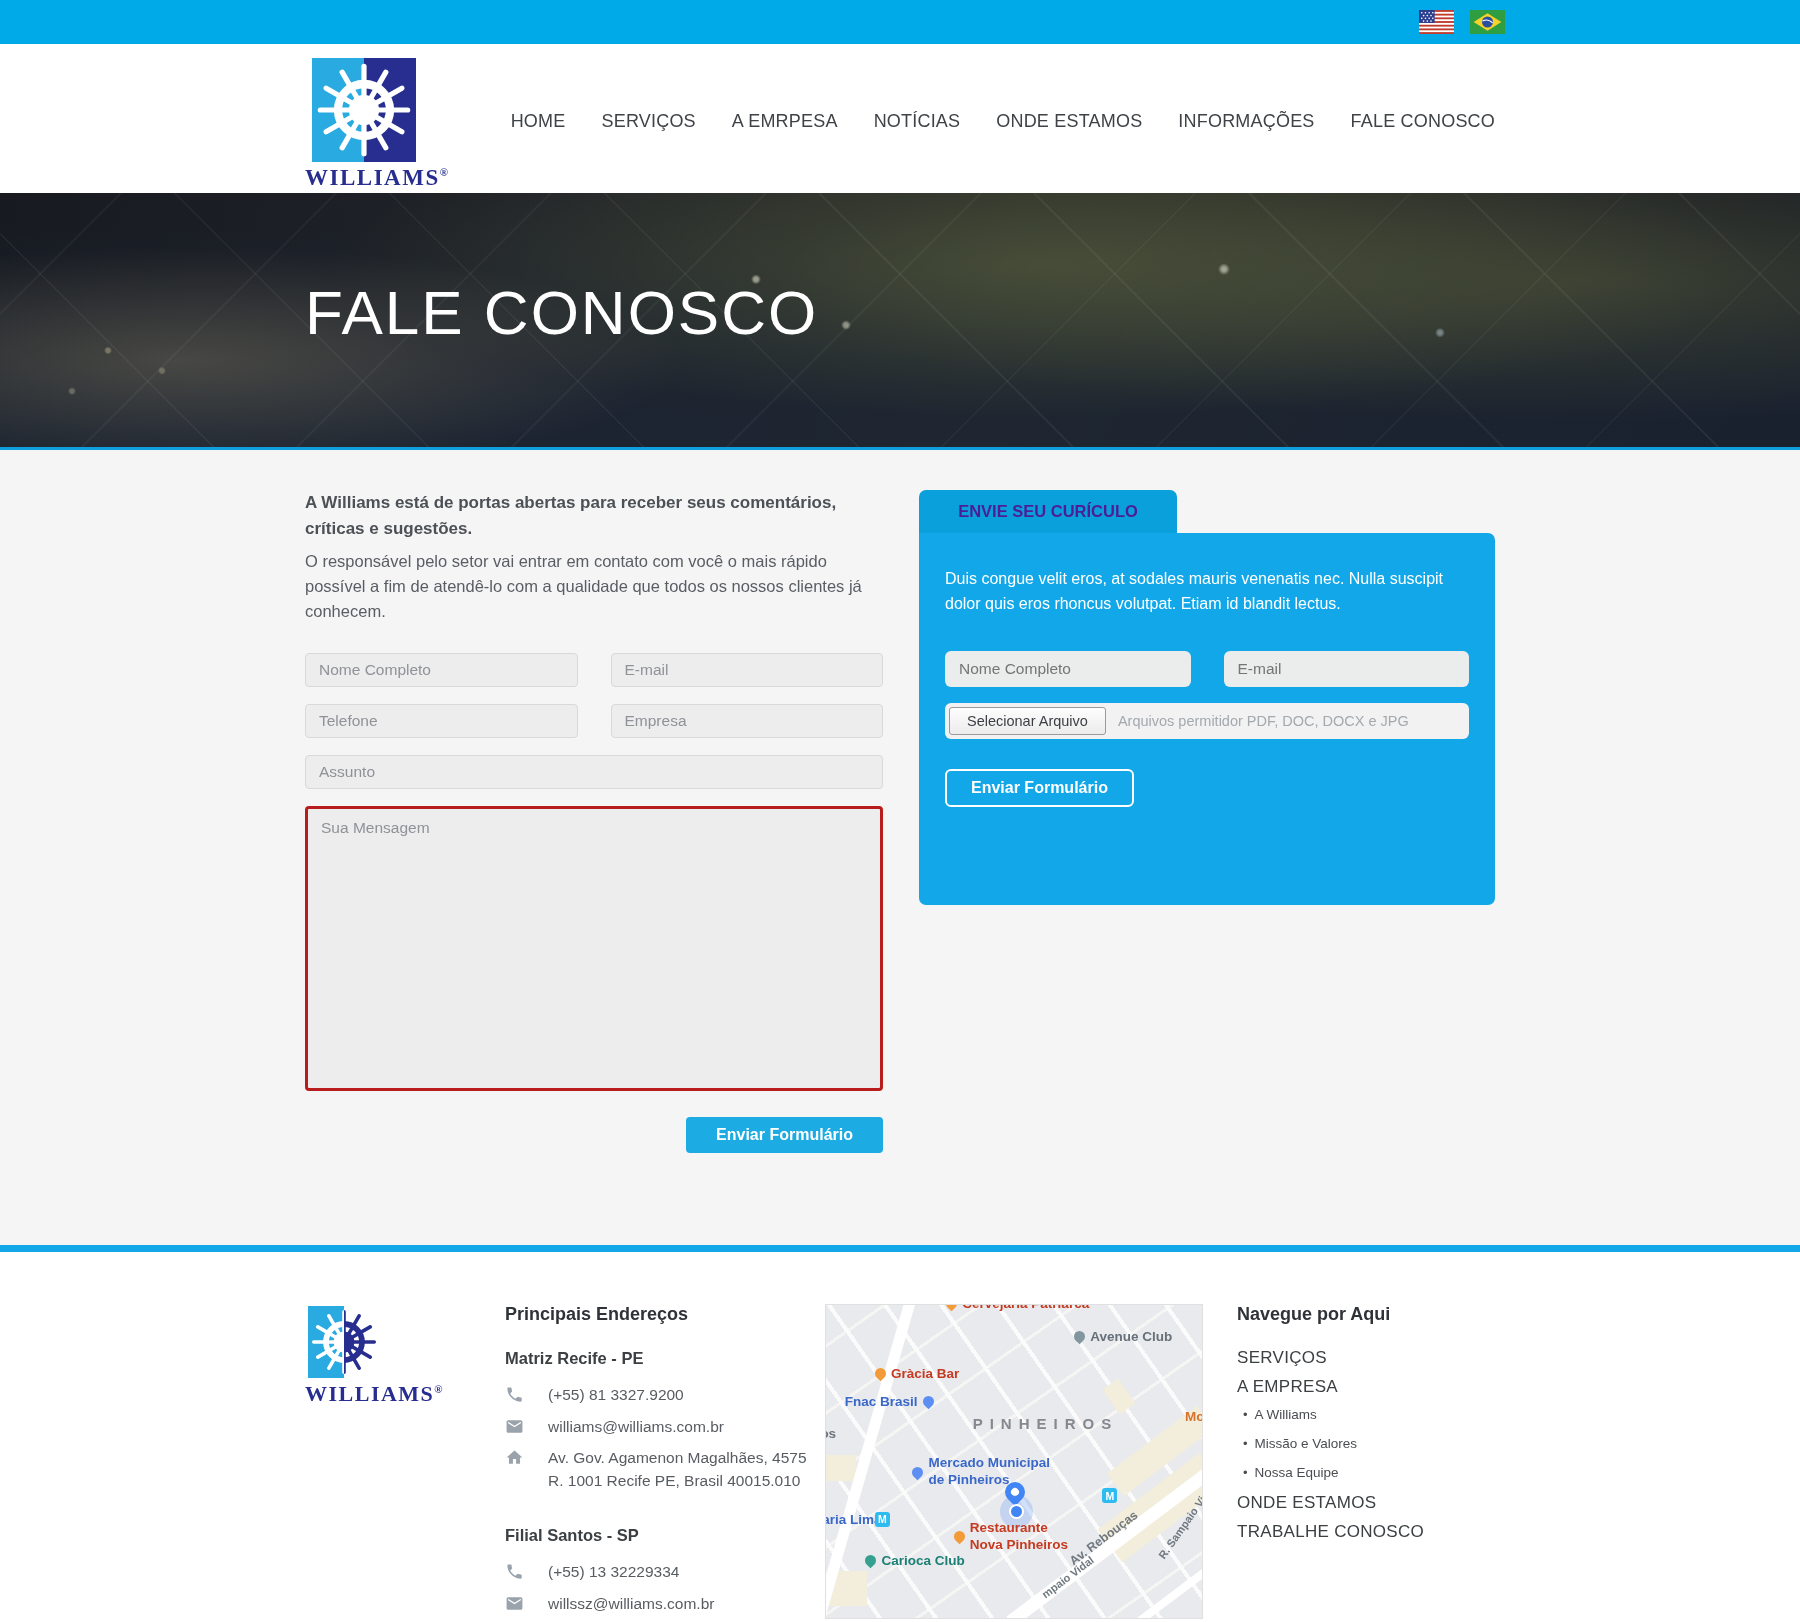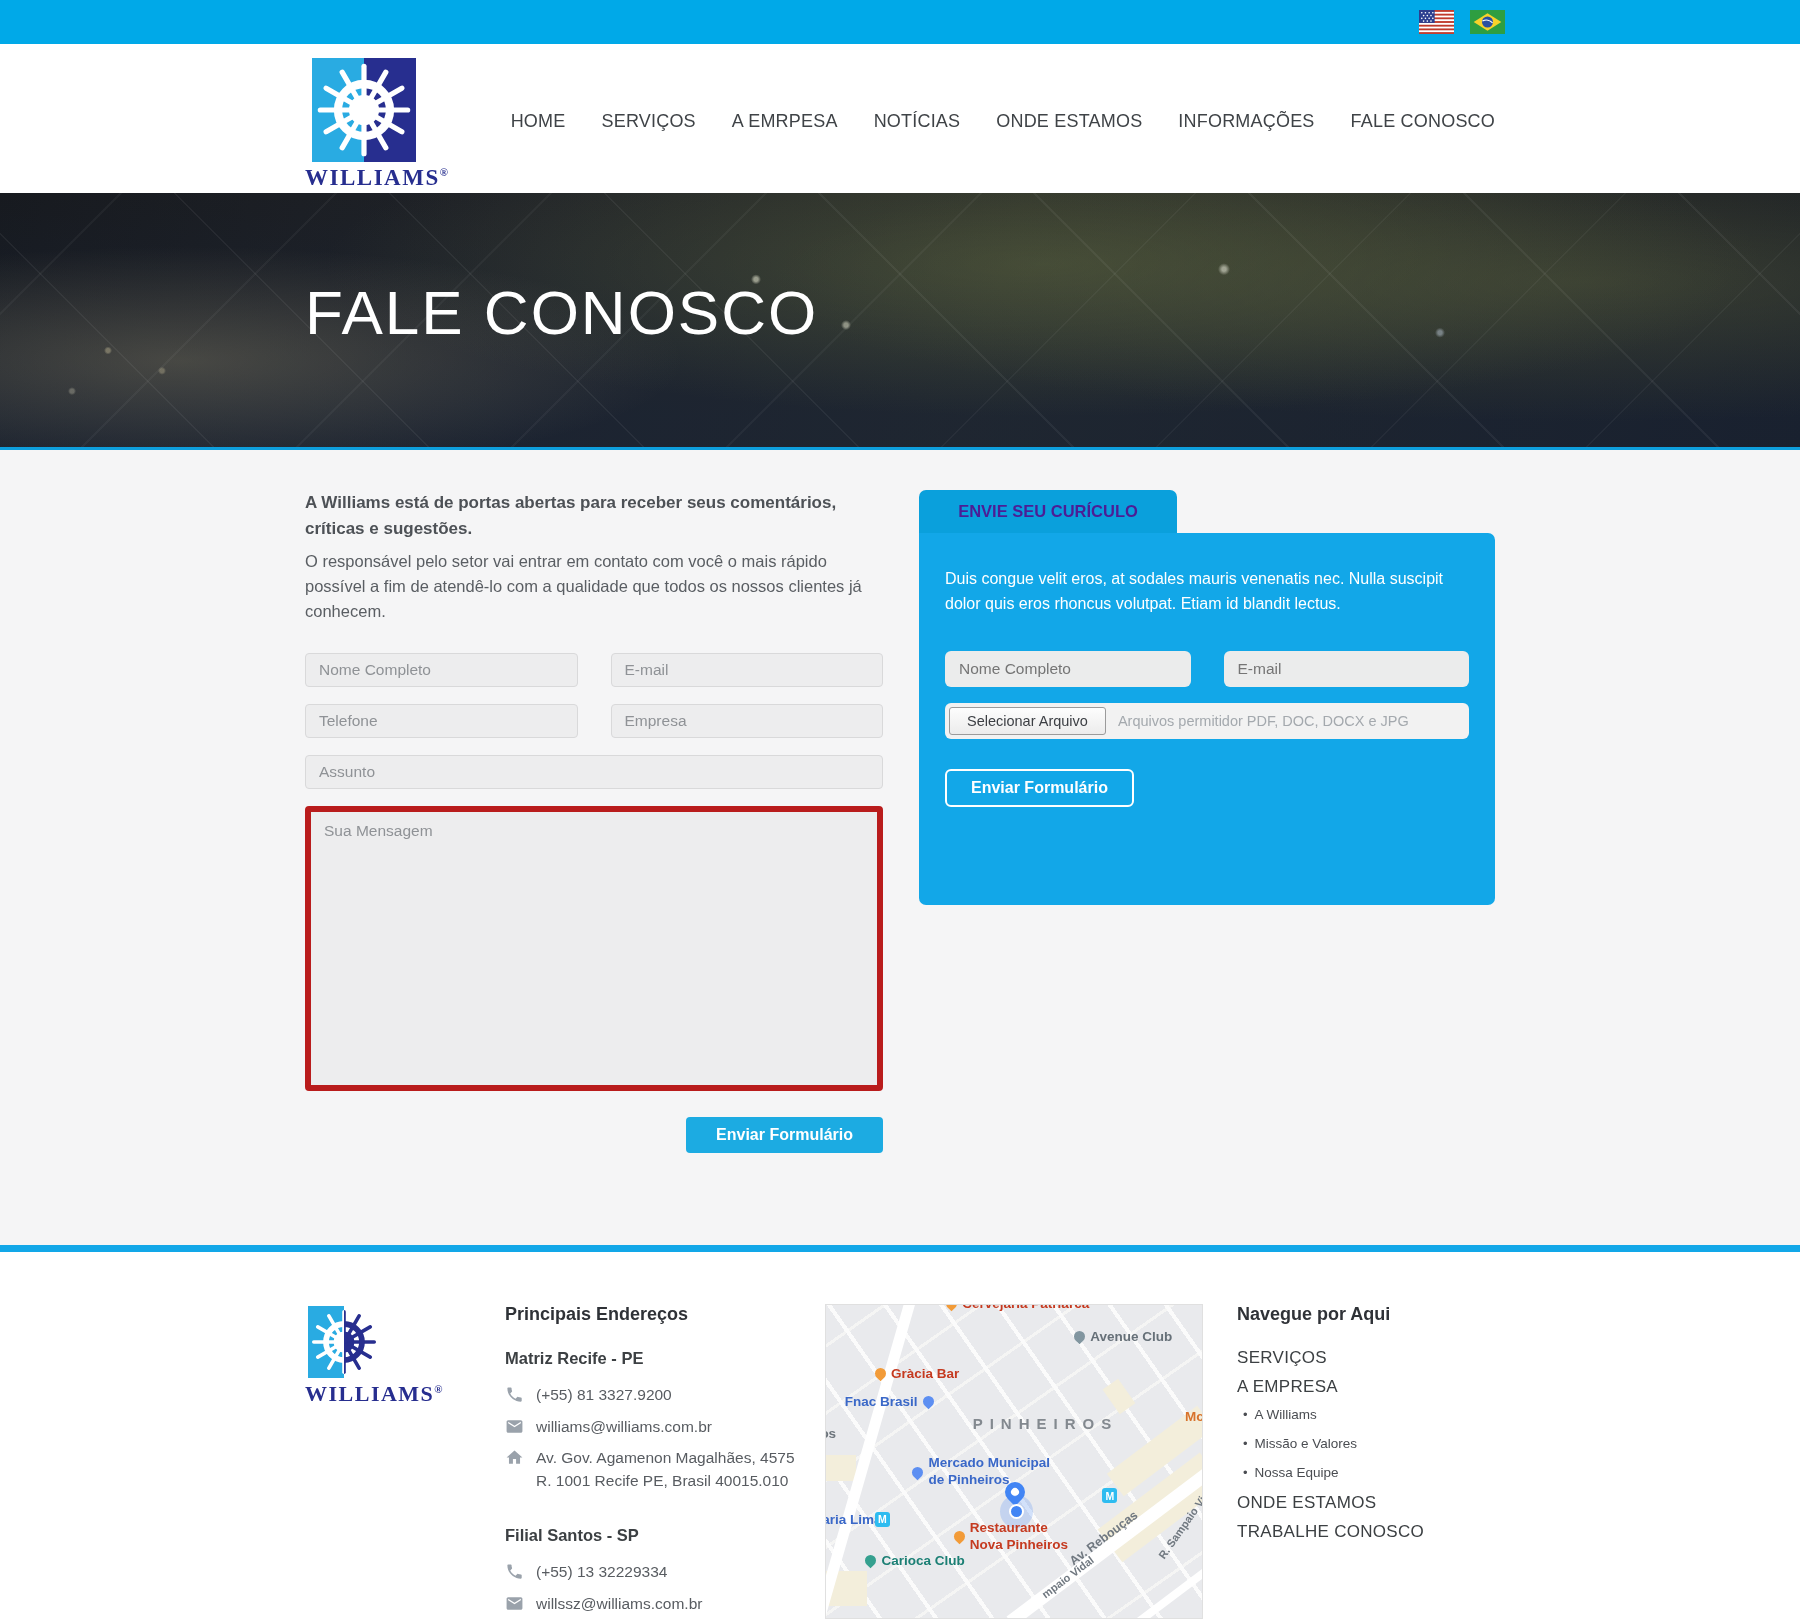"Sua Mensagem" .txt { border: 6px solid #b91c1c -> 3px solid #b91c1c }
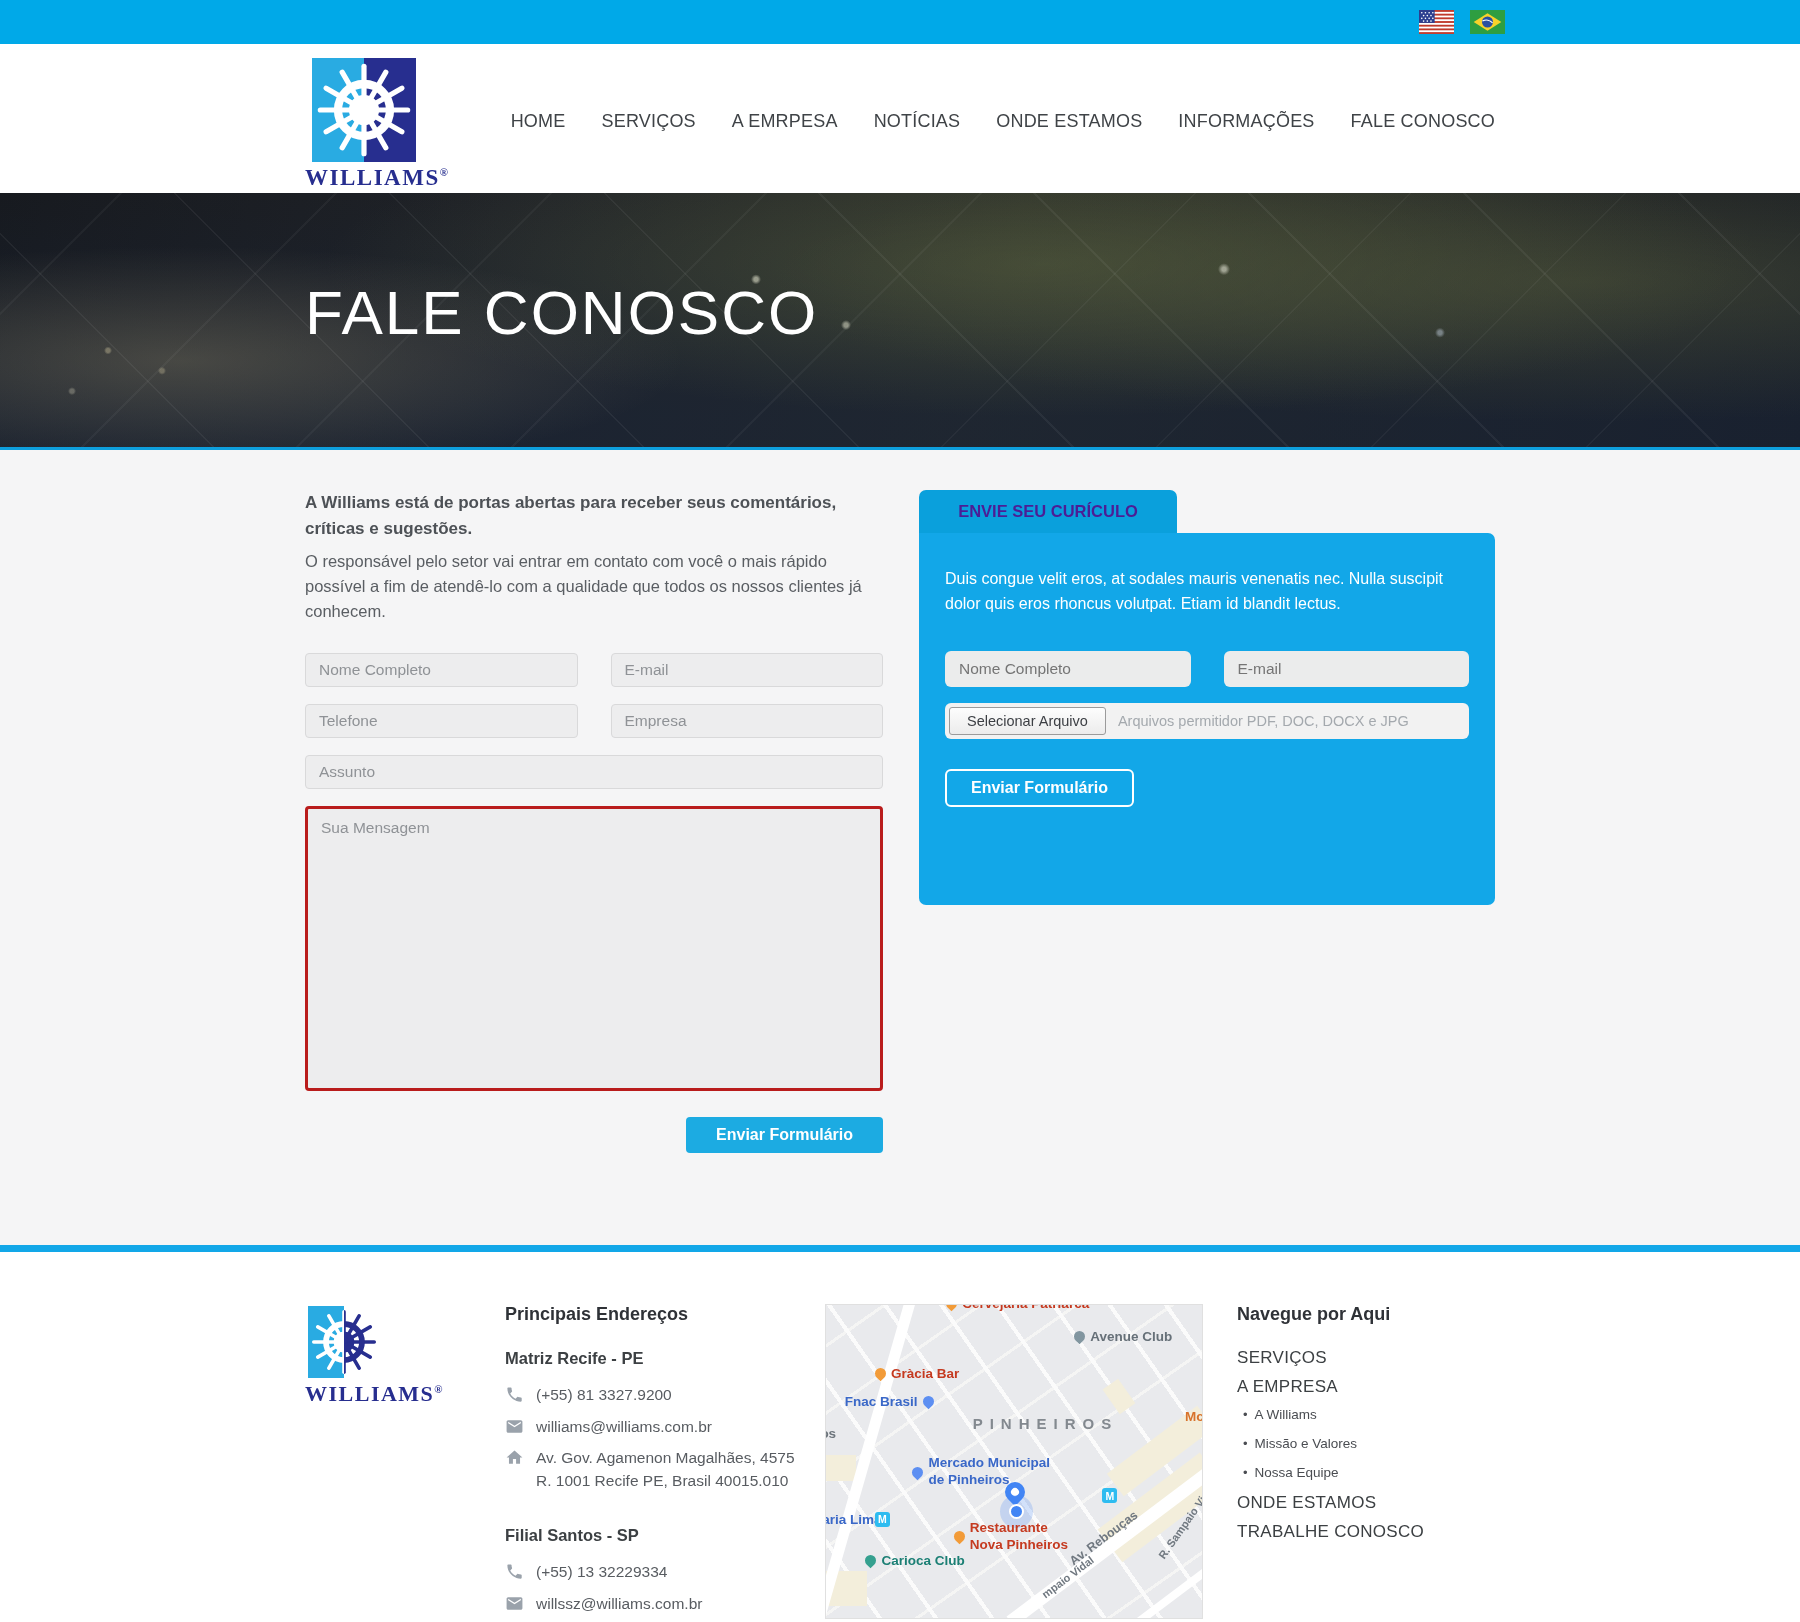"(+55) 81 3327.9200" .loc-row { gap: 12px -> 24px }
